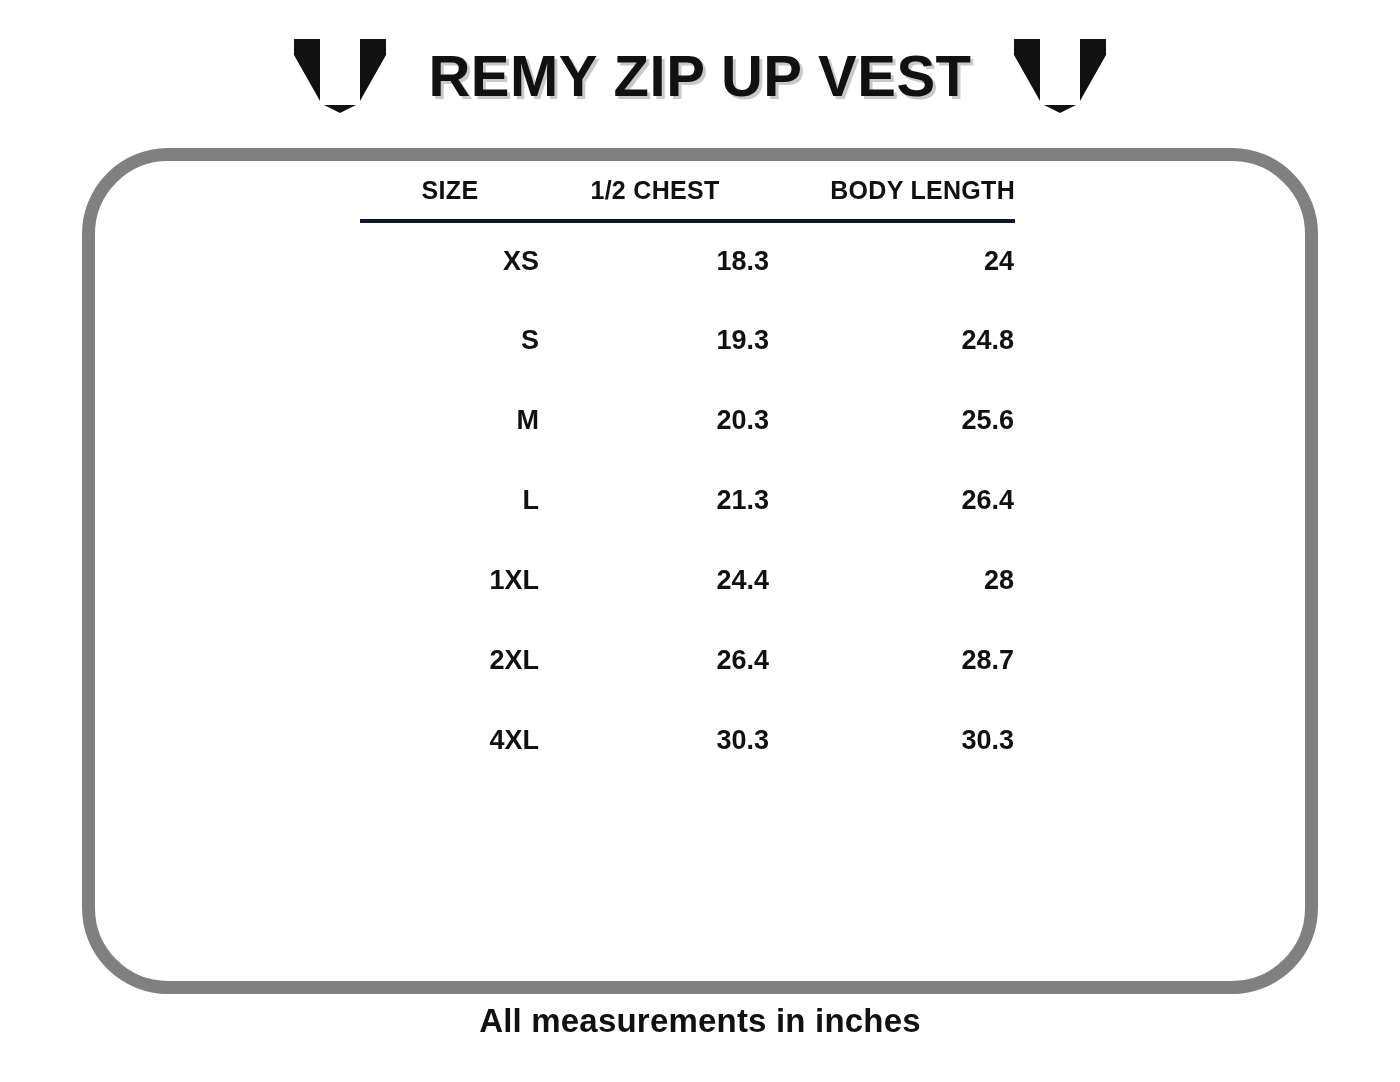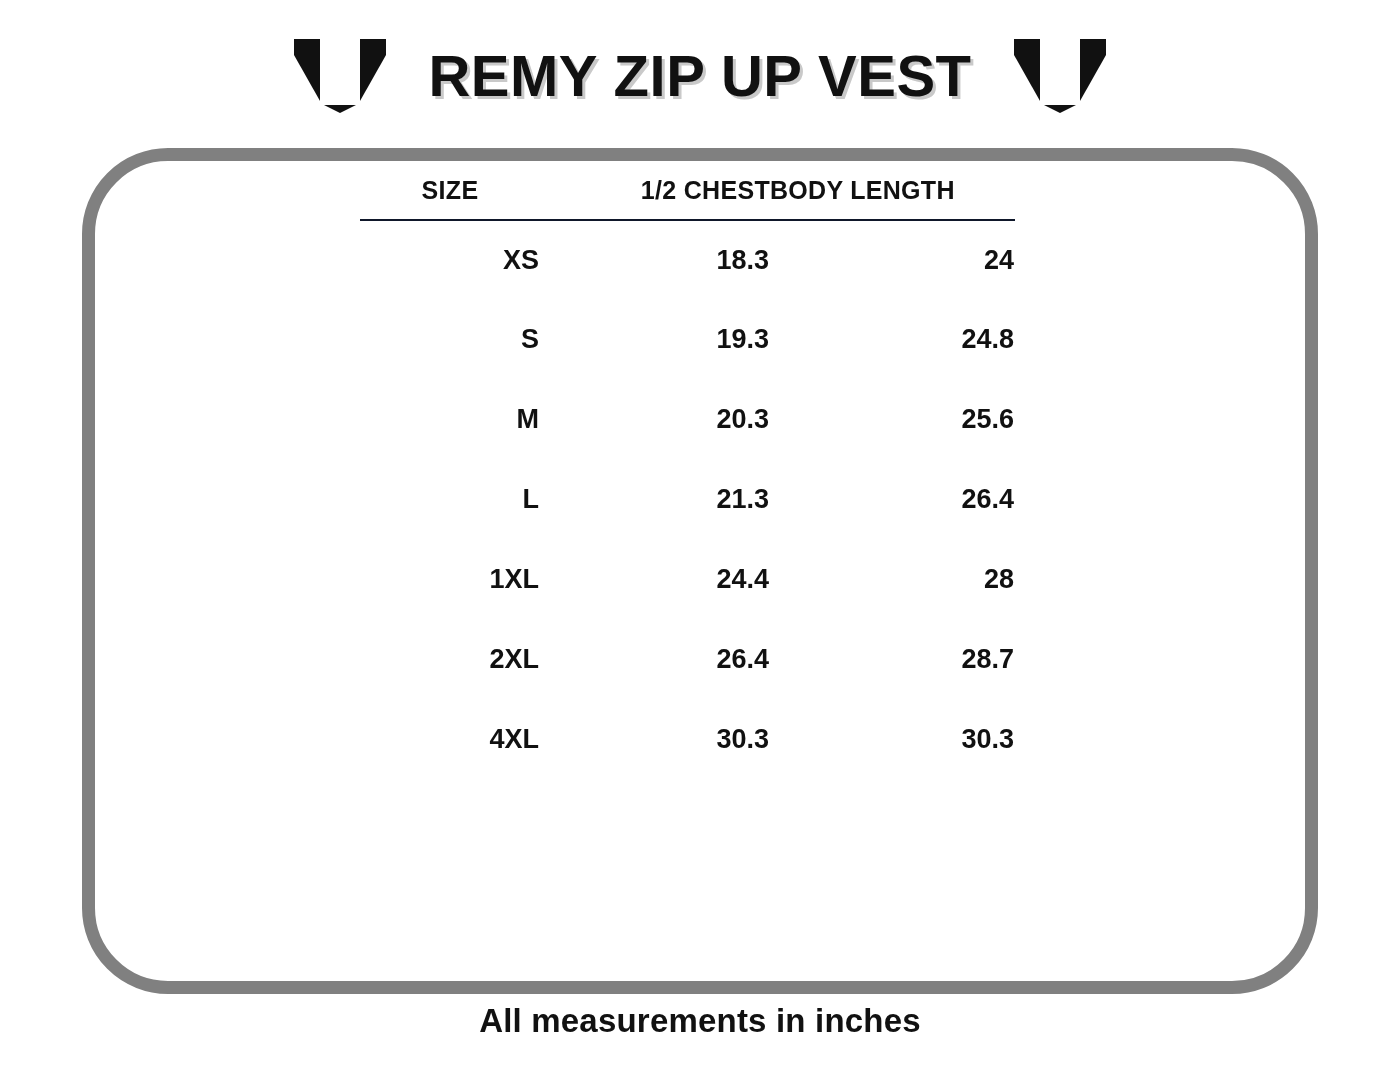"SIZE" .size-table thead tr { border-bottom: 2px solid #0f172a -> 4px solid #0f172a }
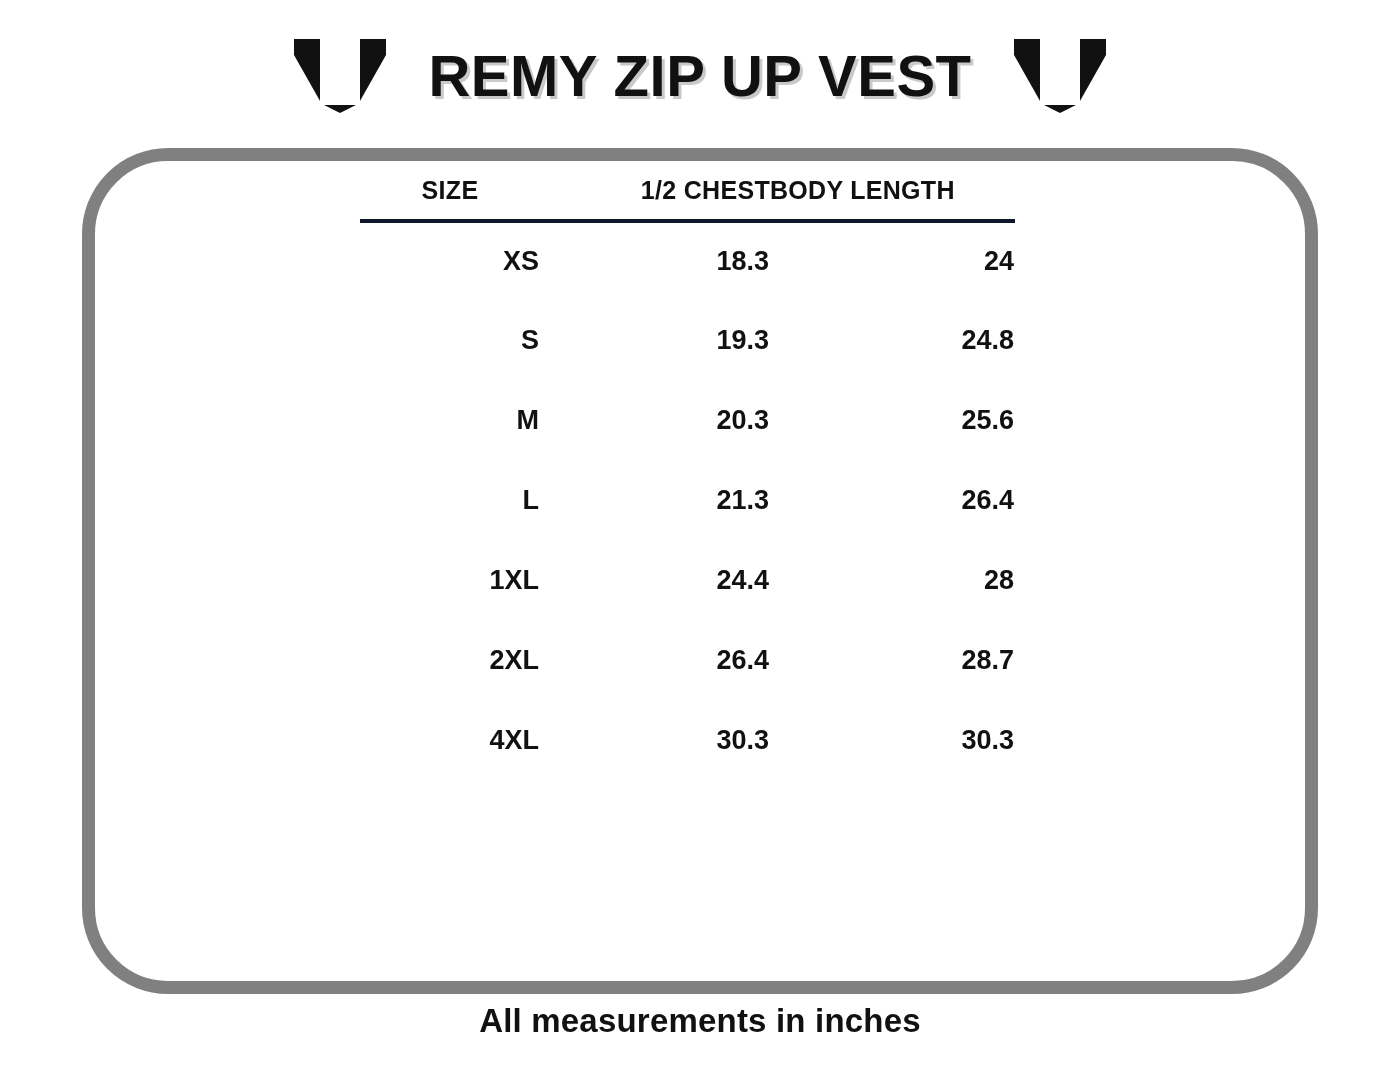"1/2 CHEST" .head-chest { text-align: right -> center }
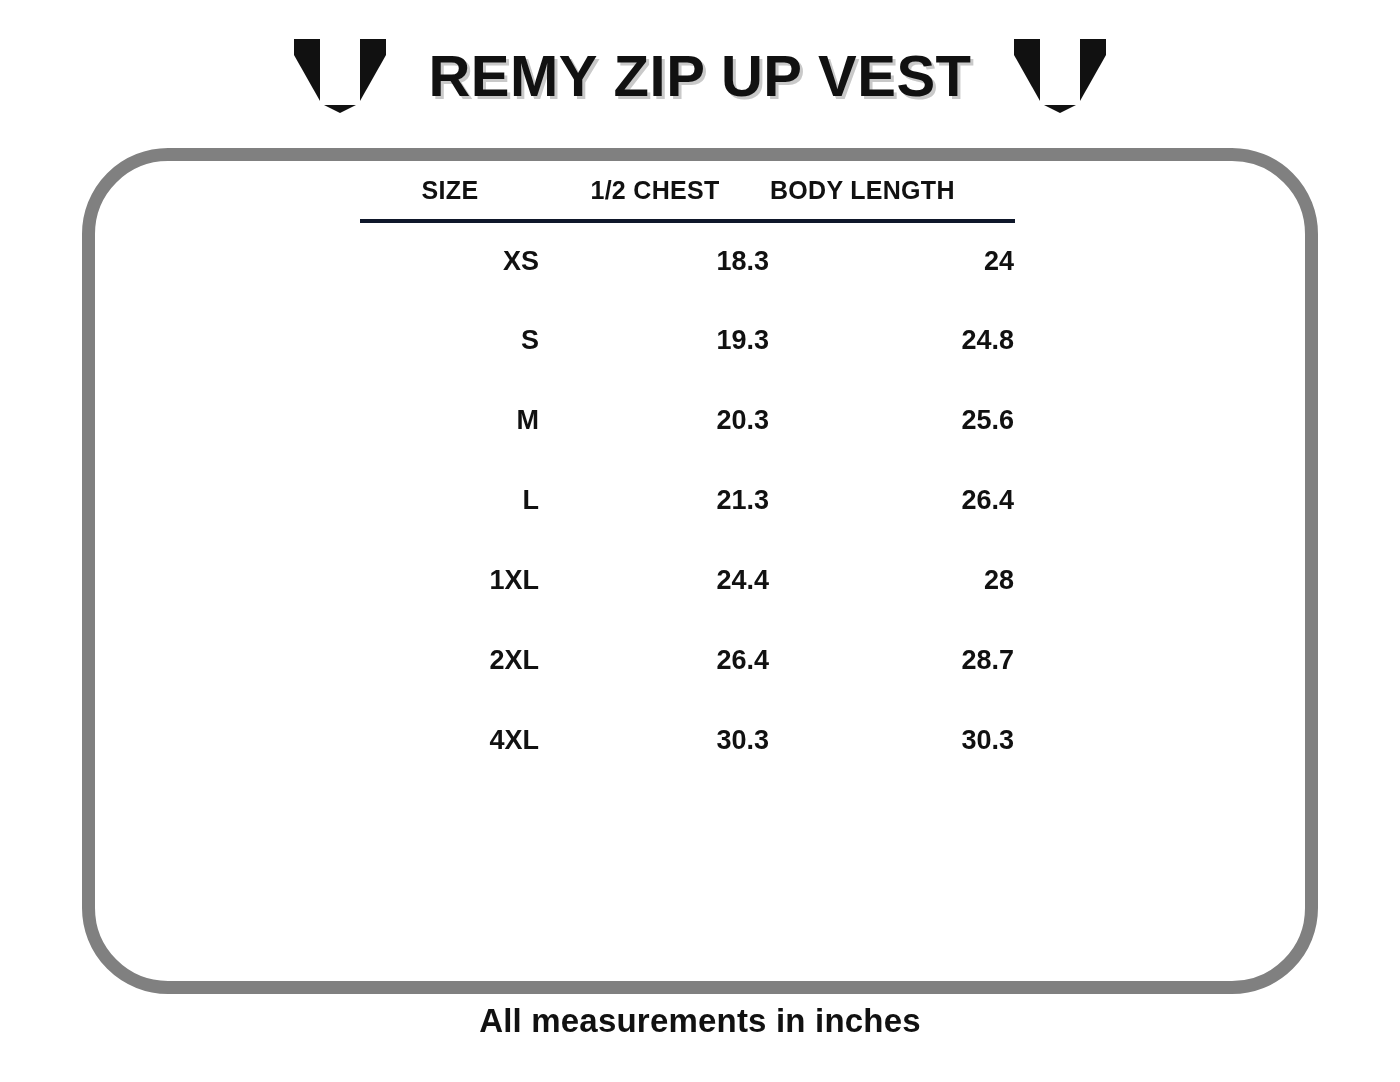"BODY LENGTH" .head-length { text-align: left -> right }
